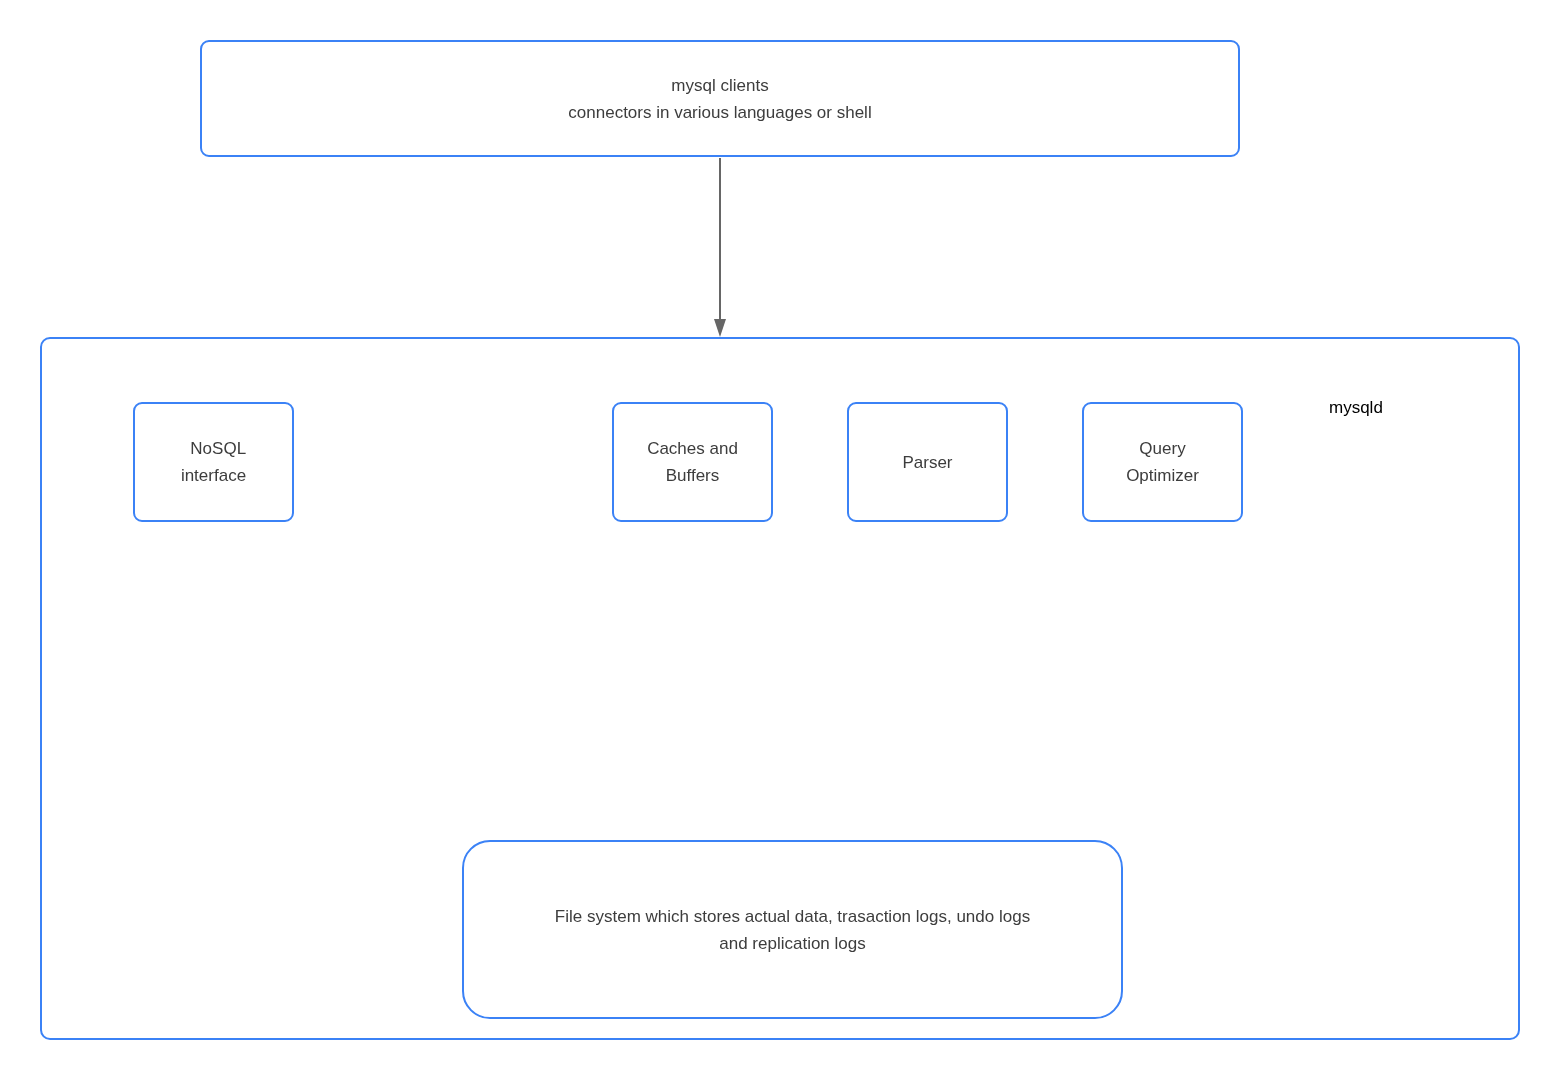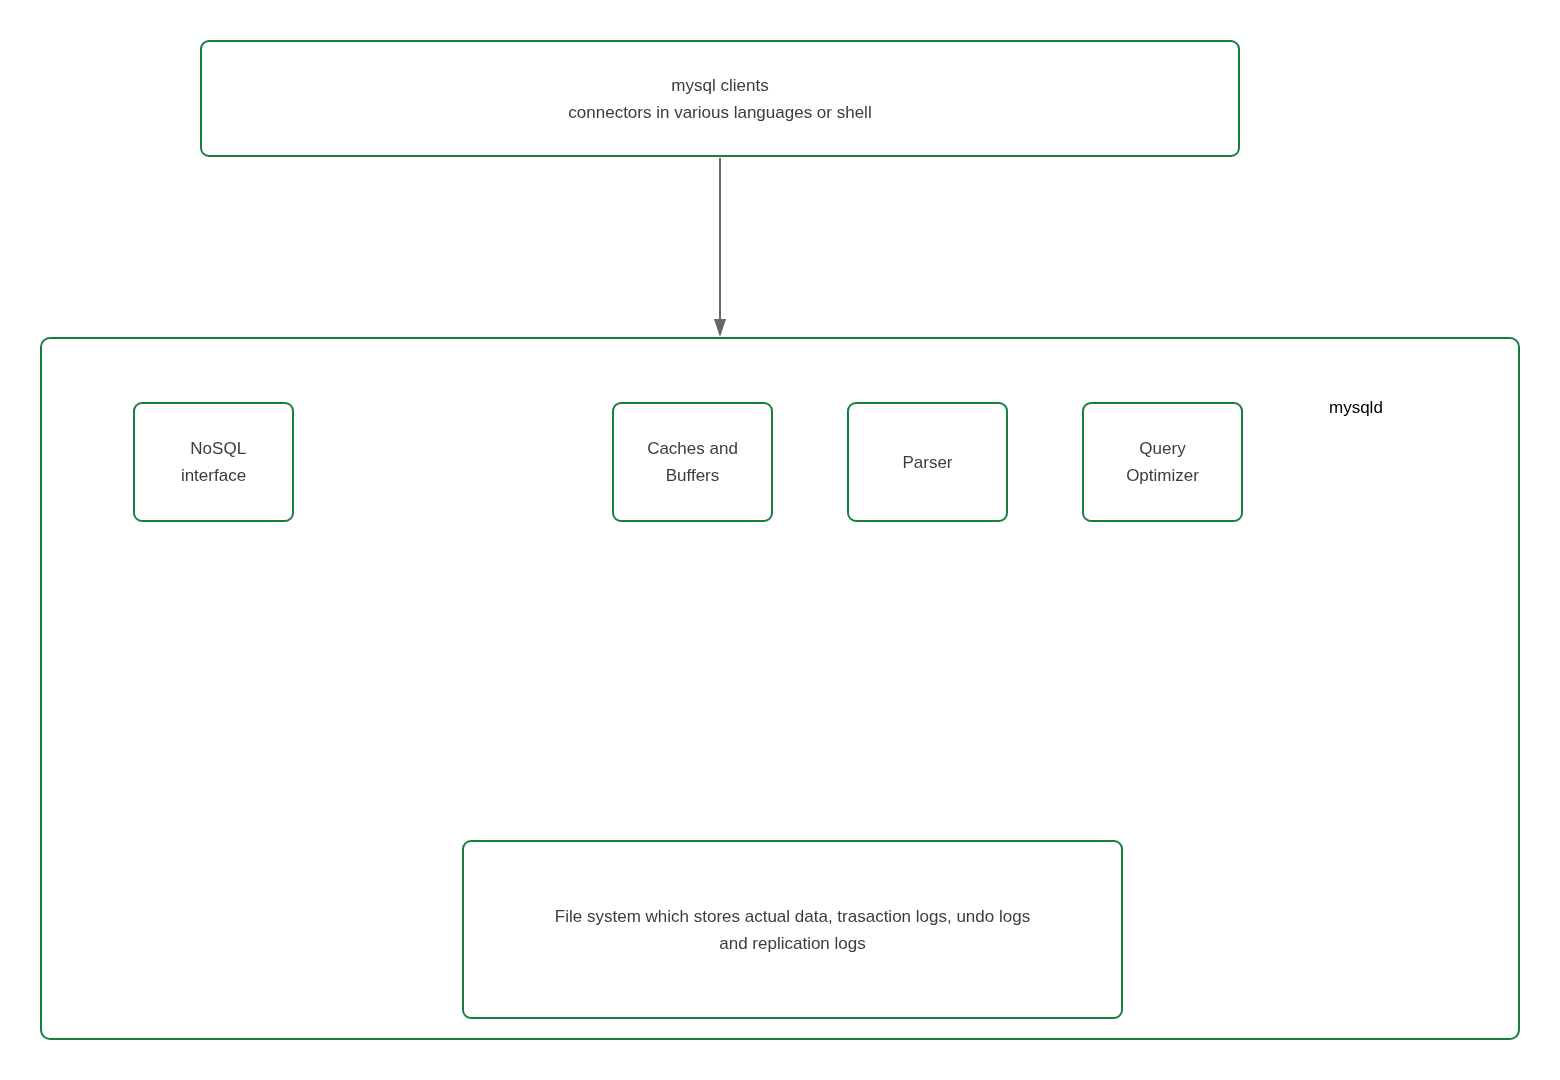"mysql clients" .box { border: 2px solid #15803d -> 2px solid #3b82f6 }
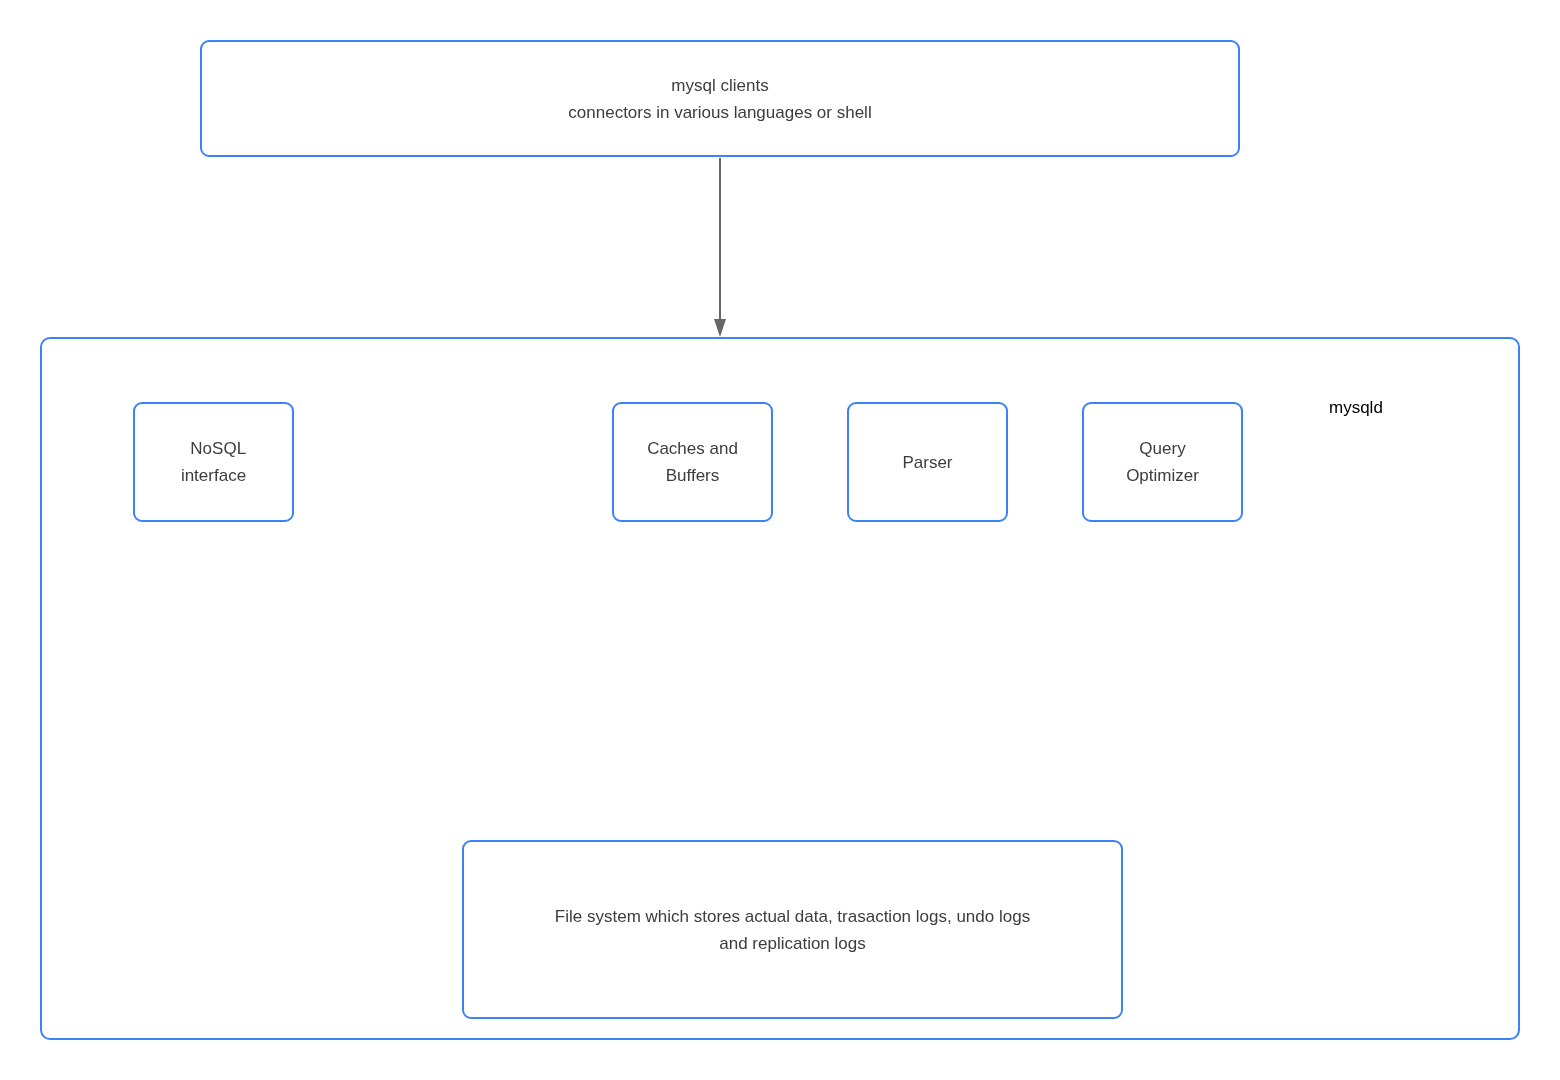"File system which stores actual" .filesystem-box { border-radius: none -> 28px }
